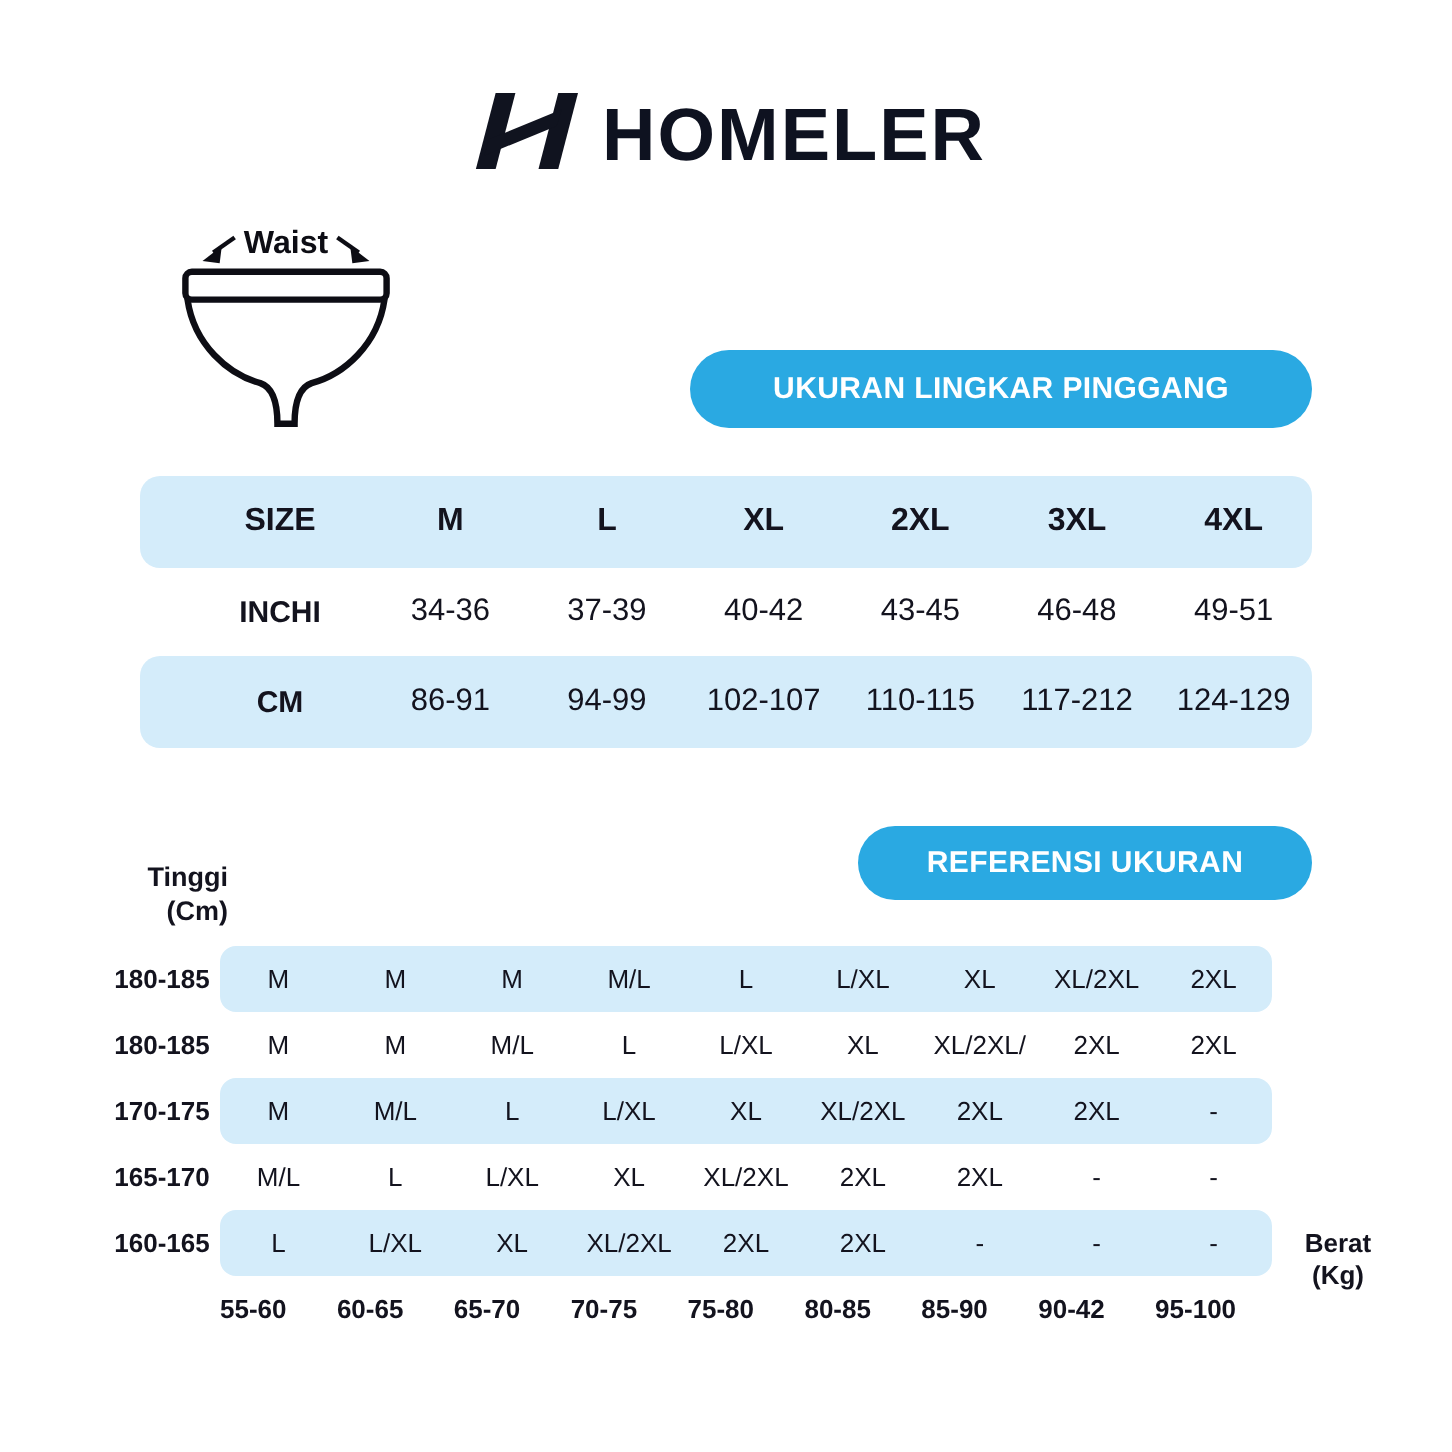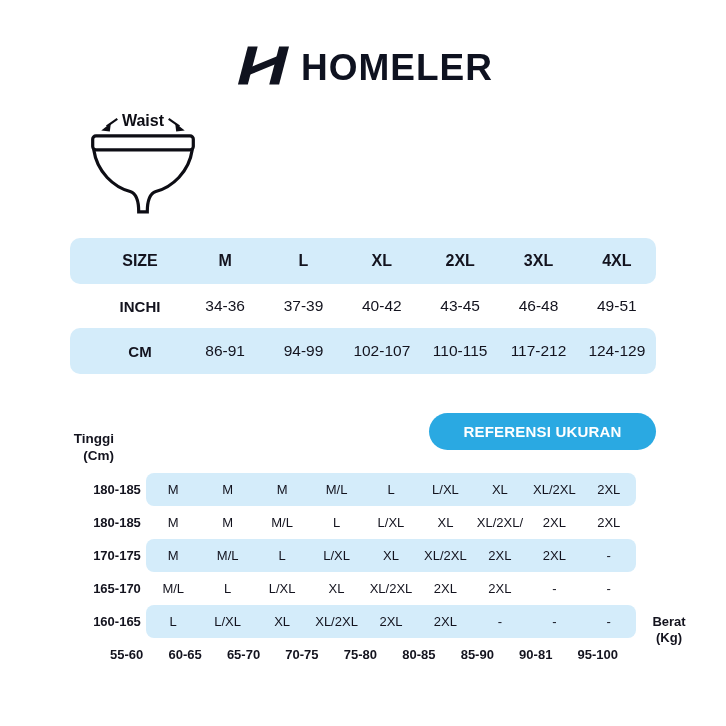"UKURAN LINGKAR PINGGANG" div.badge { html: none -> <div> <span>UKURAN LINGKAR PINGGANG</span> </div> }
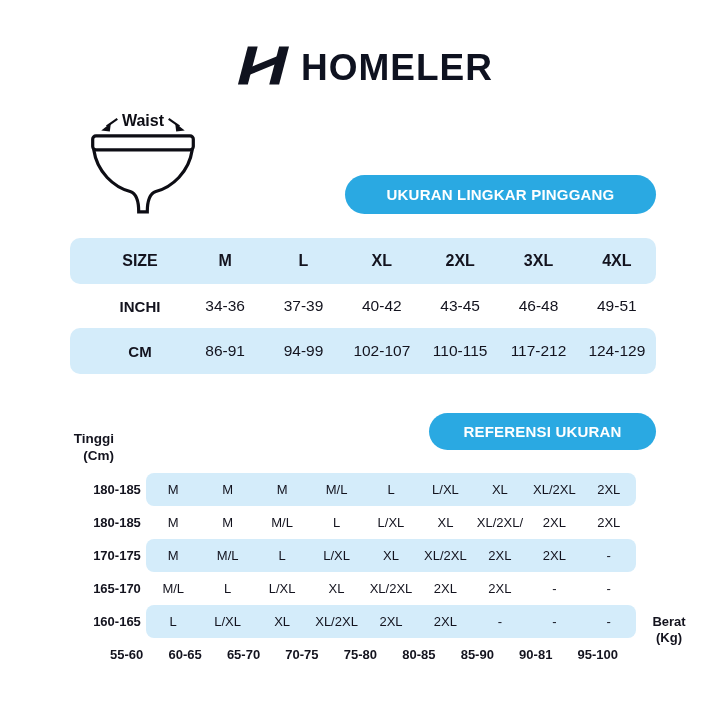"180-185" .ref-row { margin-left: 36px -> none }
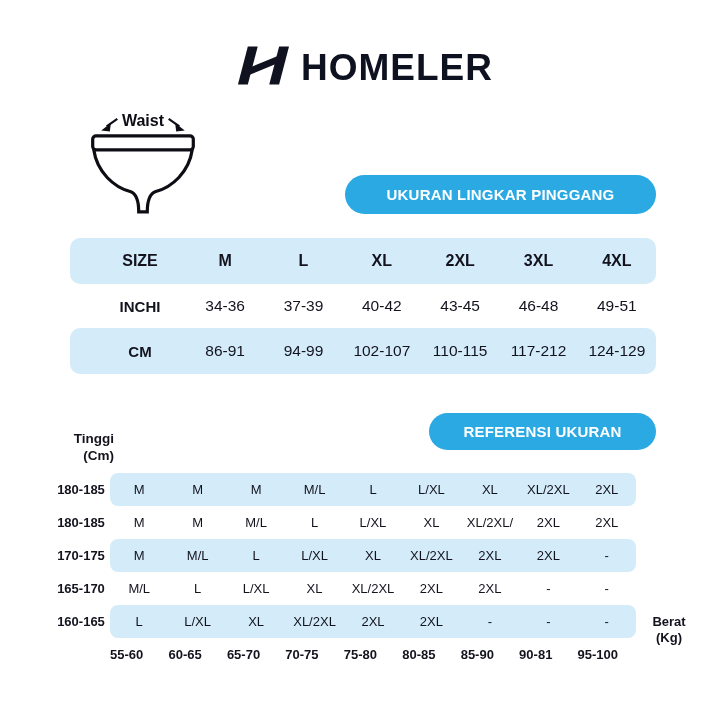"90-81" span { text: 90-81 -> 90-42 }
